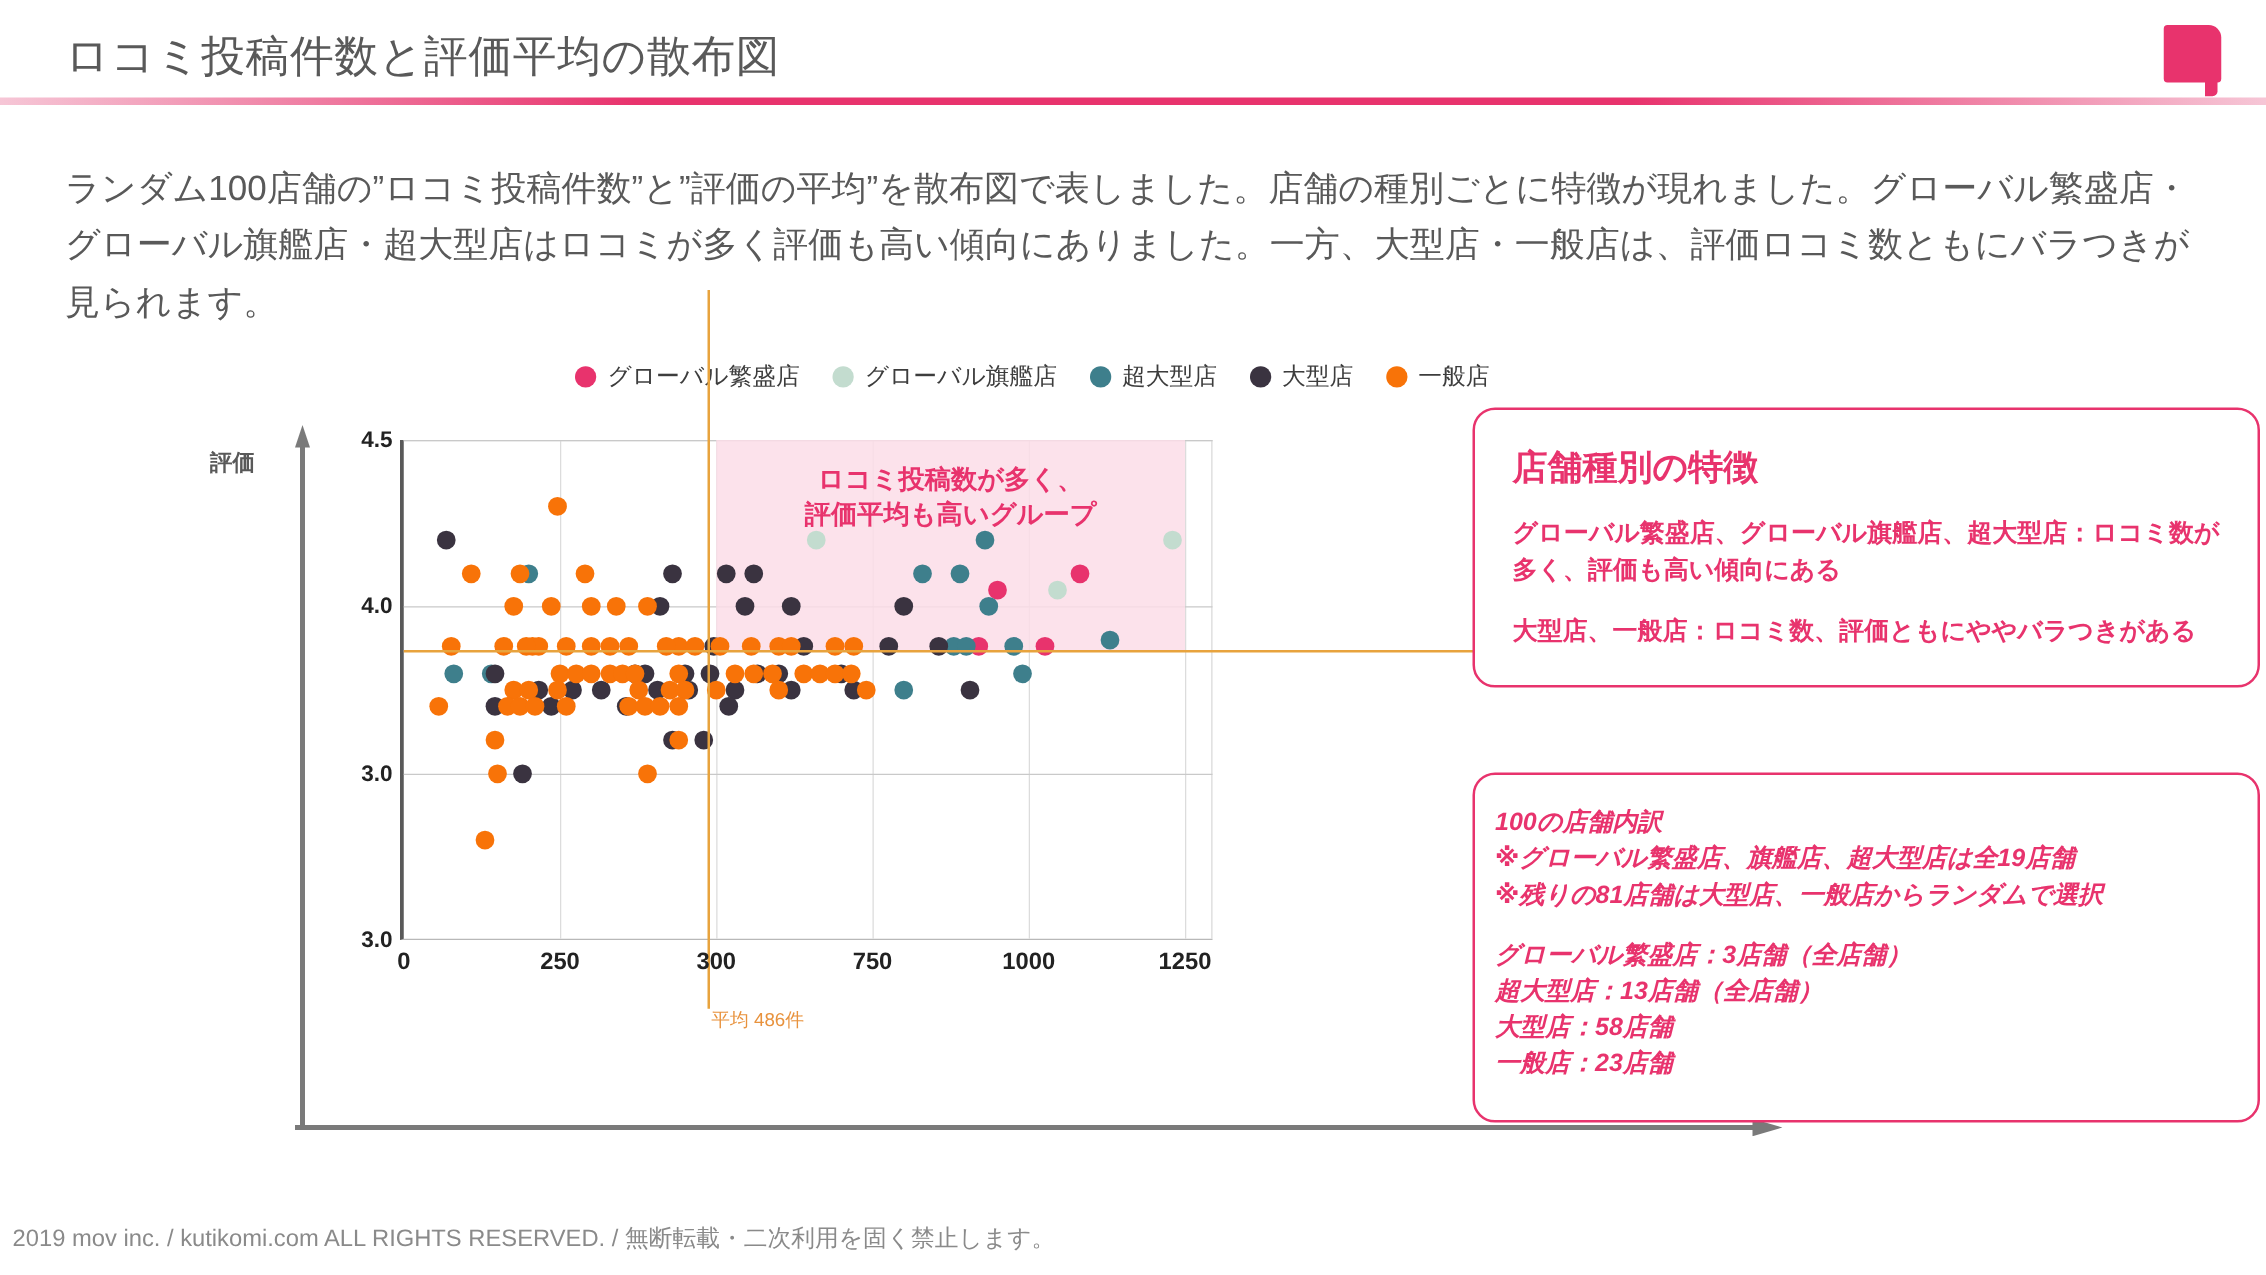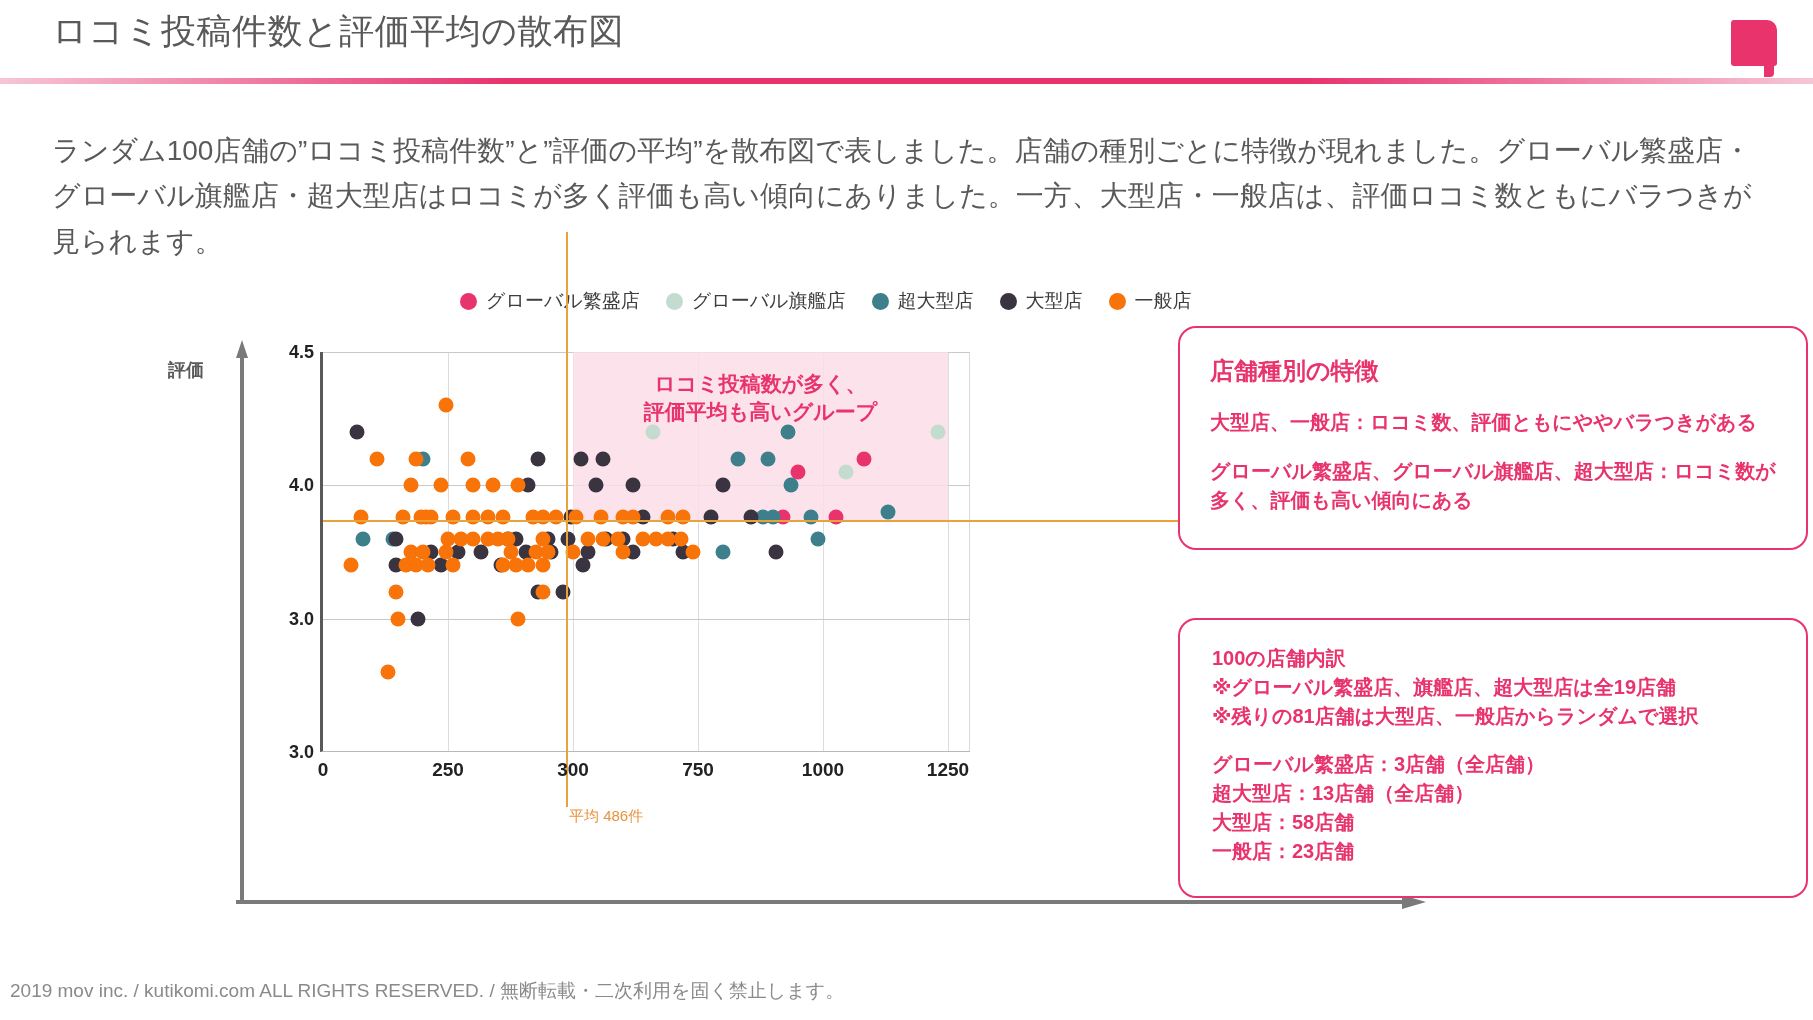"ロコミ投稿件数と評価平均の散布図" .page-title { top: 8px -> 22px }
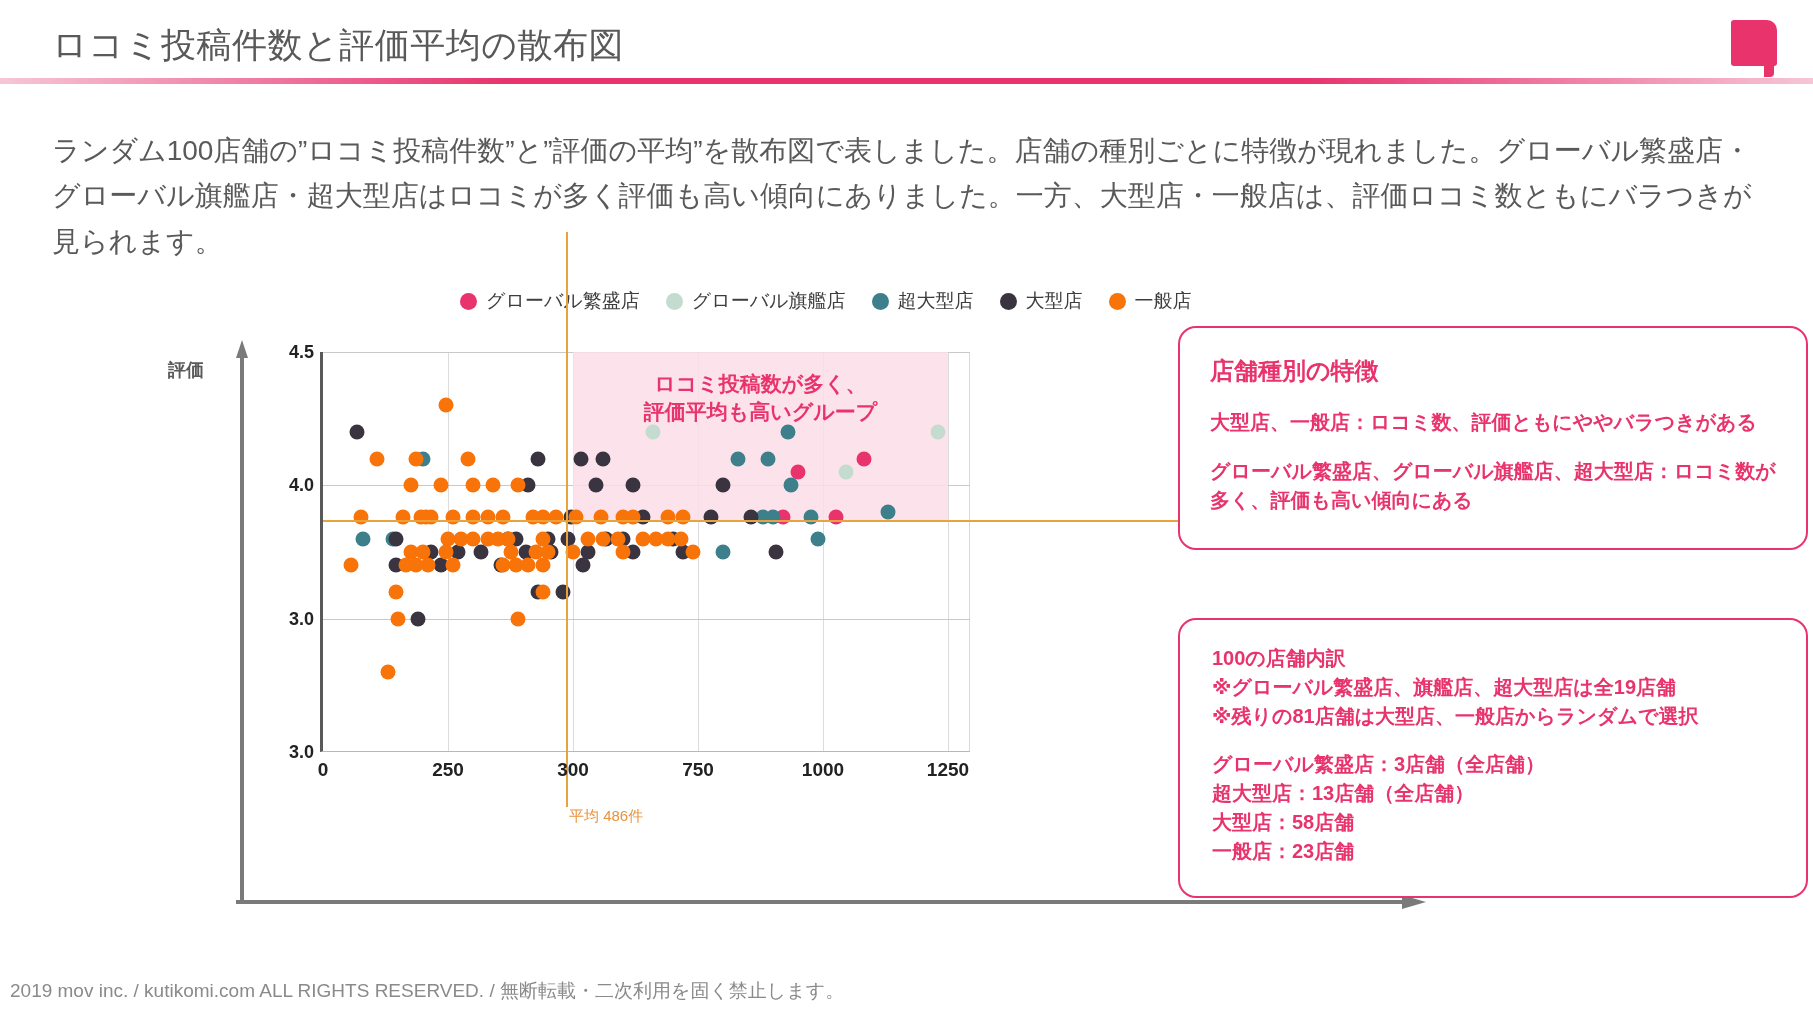"店舗種別の特徴" .callout-heading { font-size: 24px -> 28px }
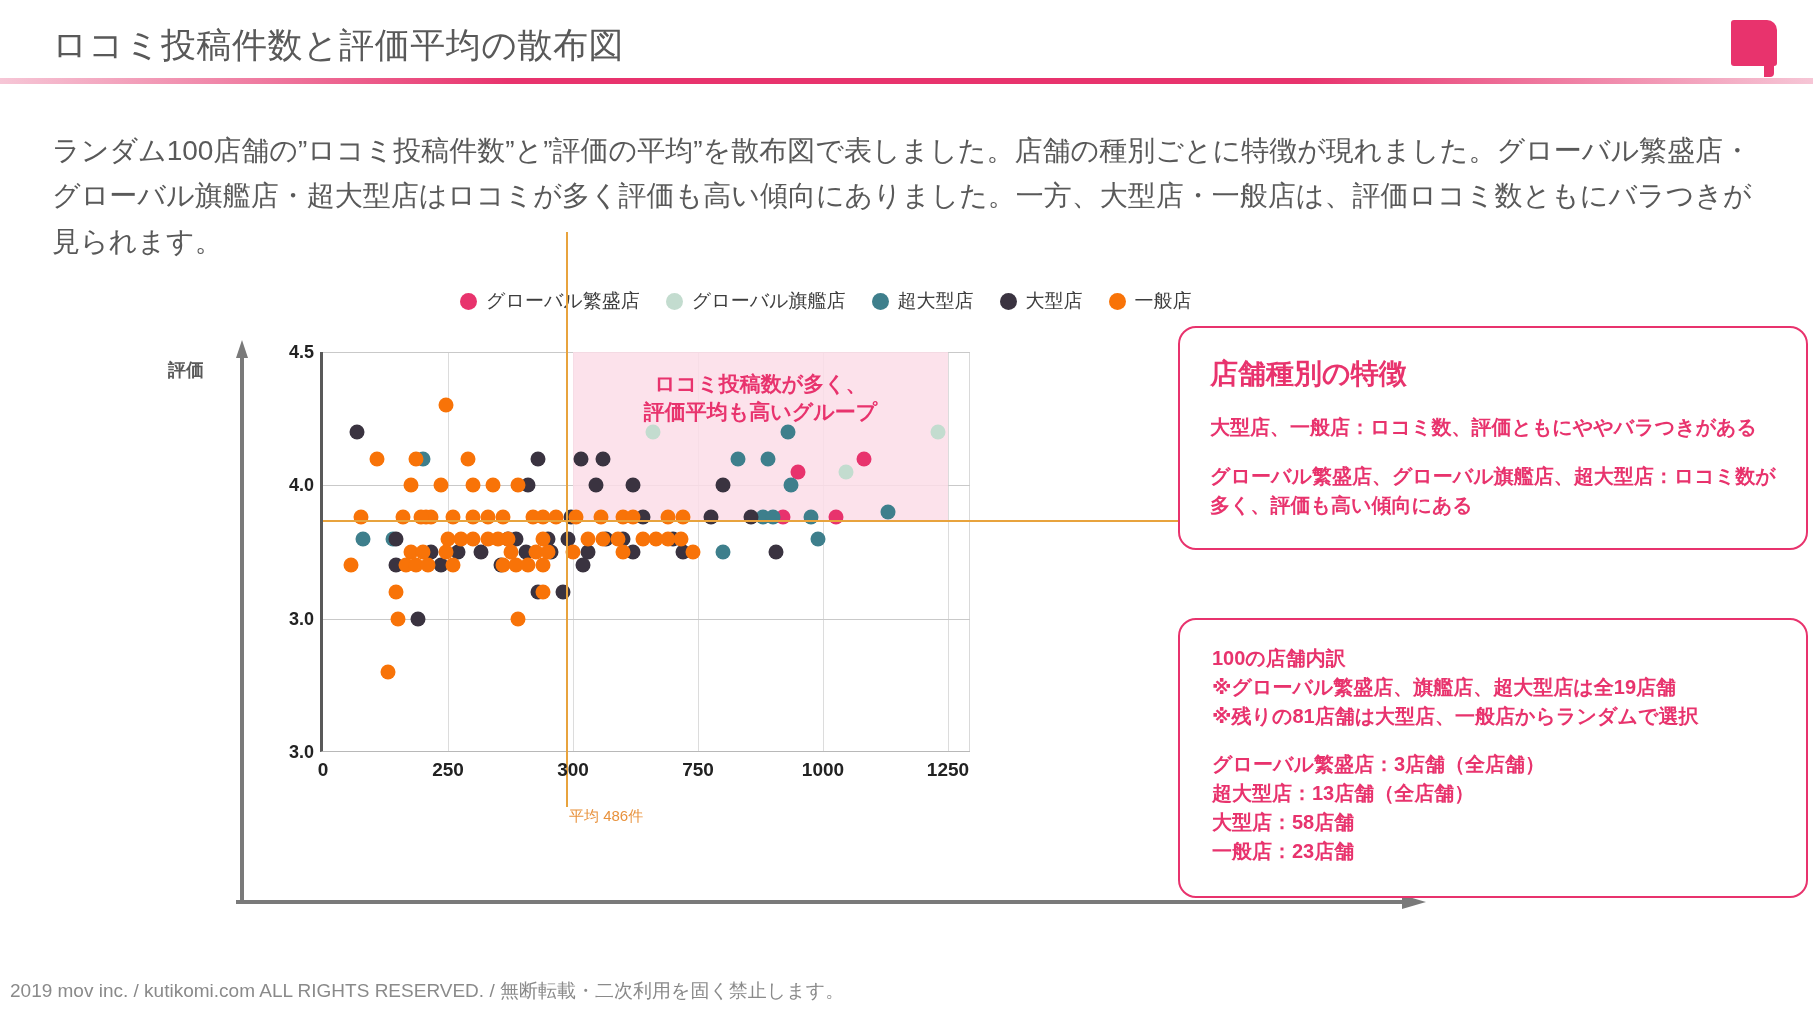"大型店、一般店：ロコミ数、評価ともにややバラつきがある" div.callout-para { order: before "グローバル繁盛店、グローバル旗艦店、超大型店：ロコミ数が多く、評価も高い傾向にあ" -> after "グローバル繁盛店、グローバル旗艦店、超大型店：ロコミ数が多く、評価も高い傾向にあ" }
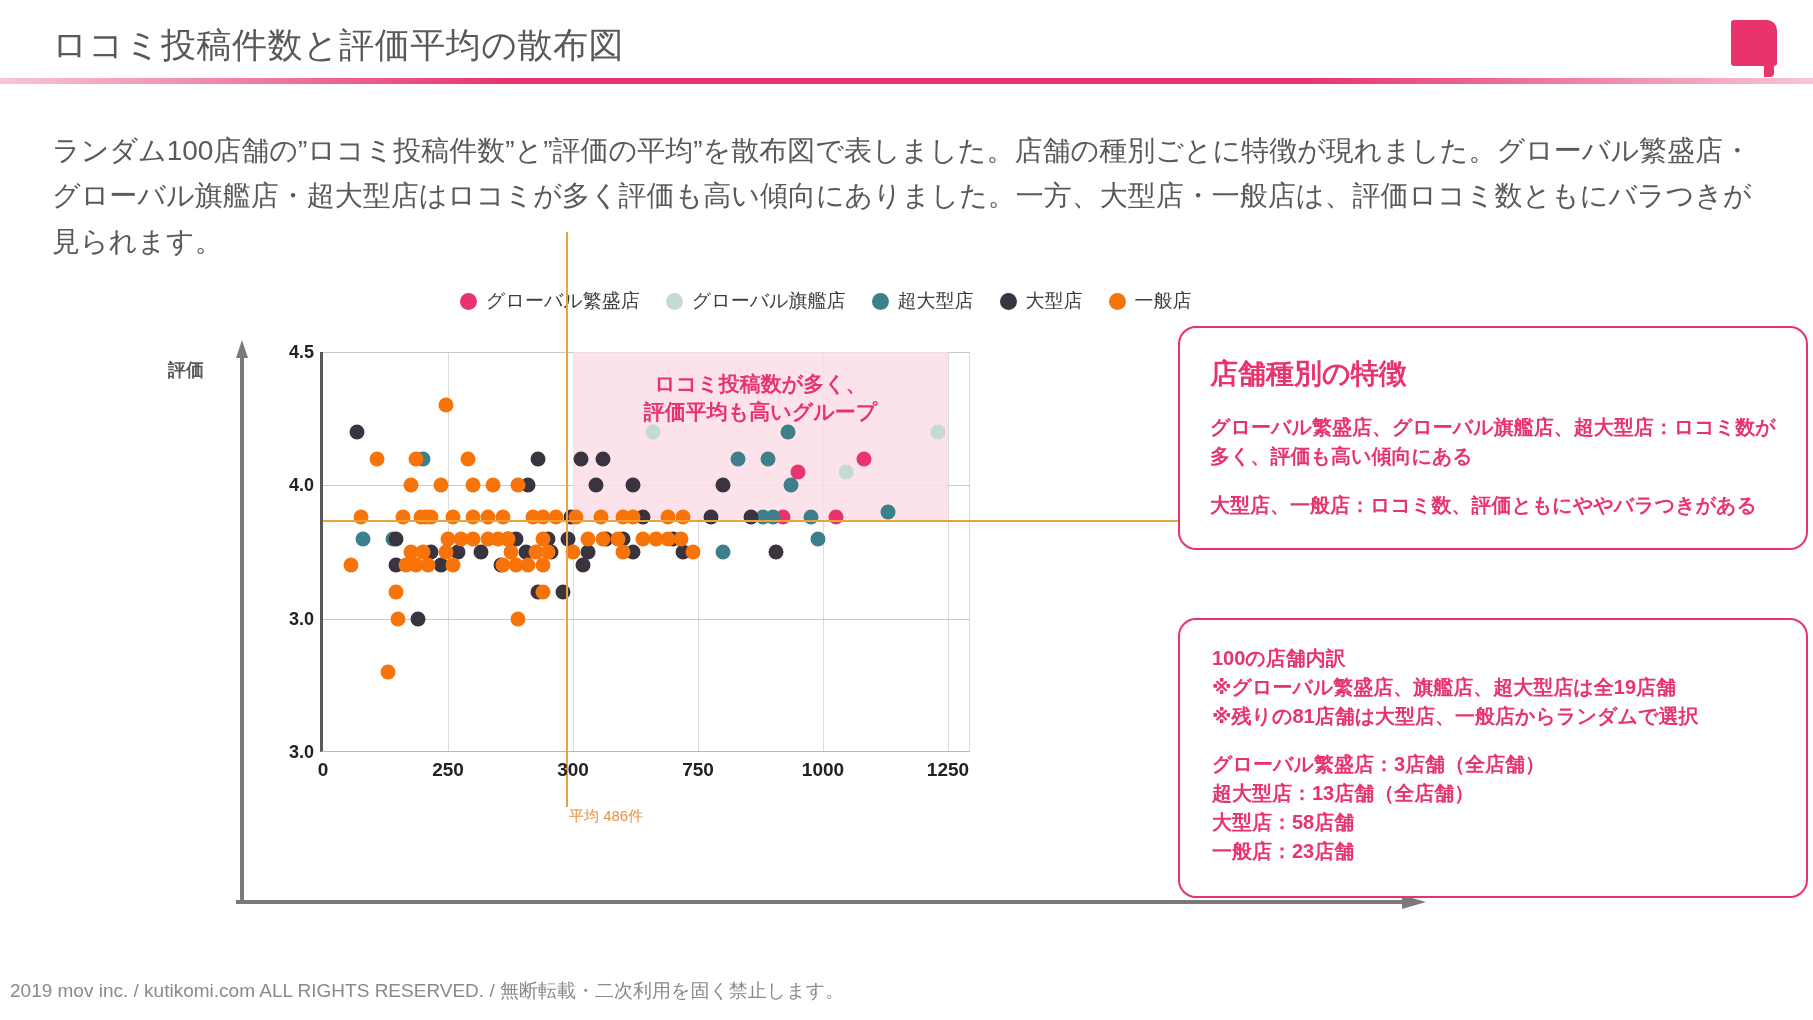"100の店舗内訳" #callout-breakdown { font-style: none -> italic; padding: 24px 28px 0 32px -> 24px 28px 0 16px }
